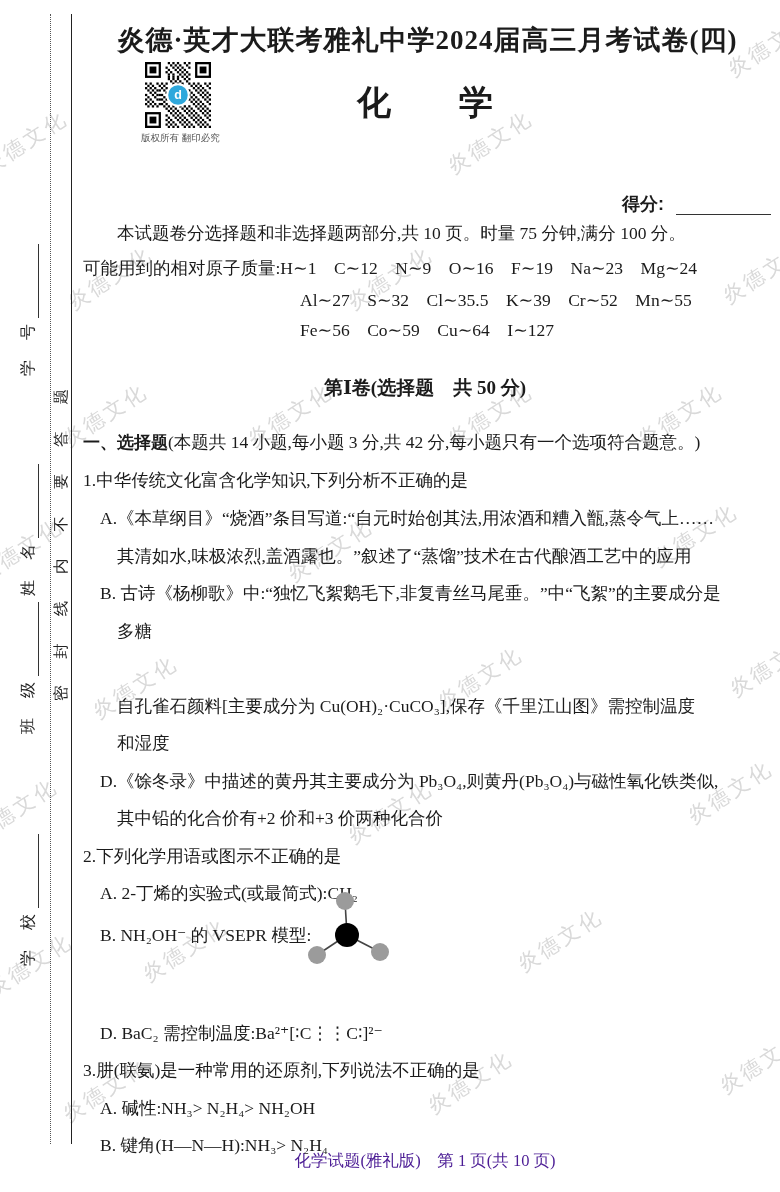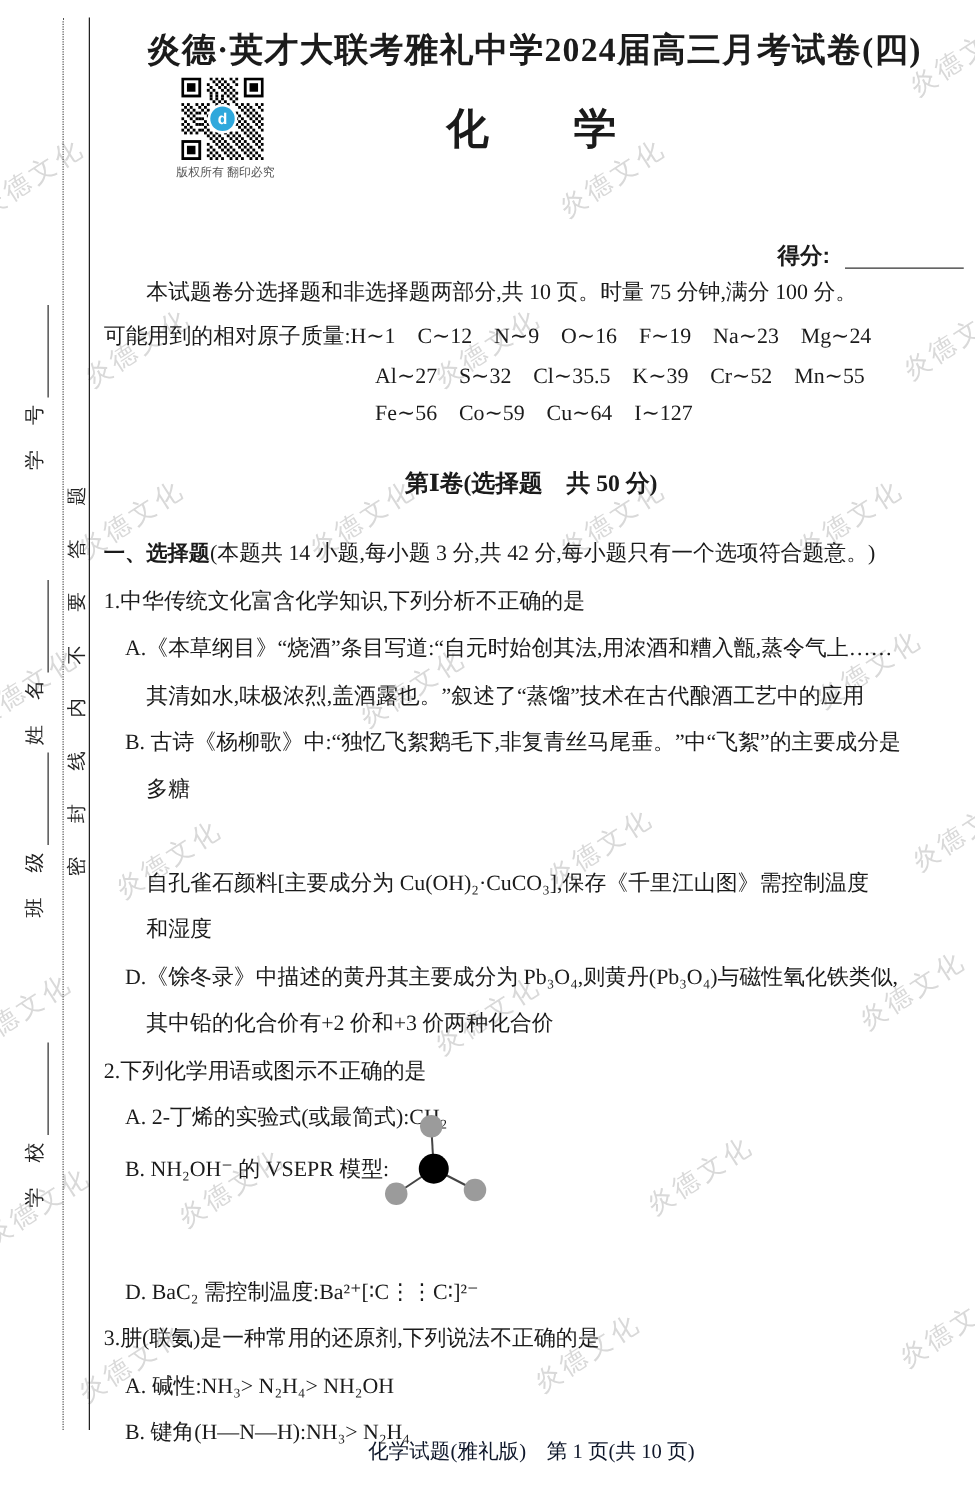"化学试题(雅礼版) 第 1 页(共 10" .footer { color: #0f172a -> #4c1d95 }
